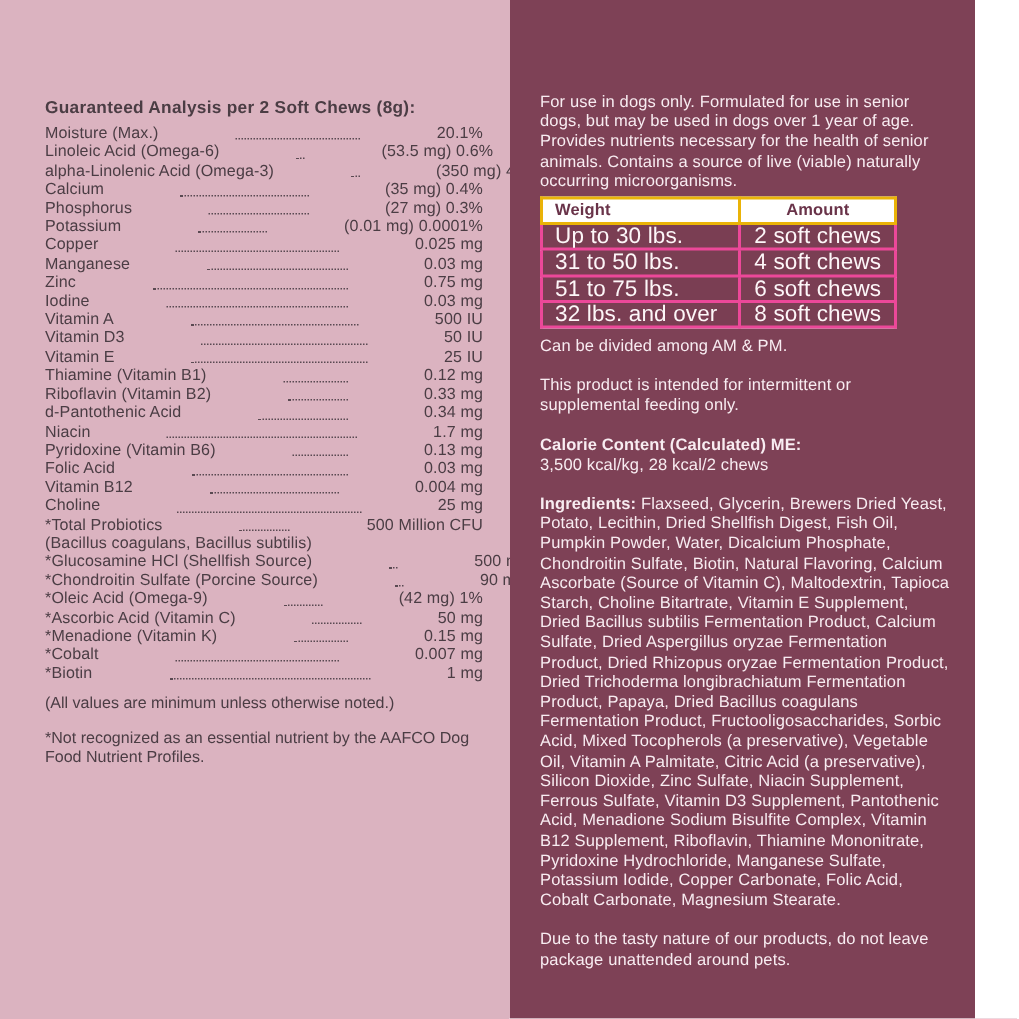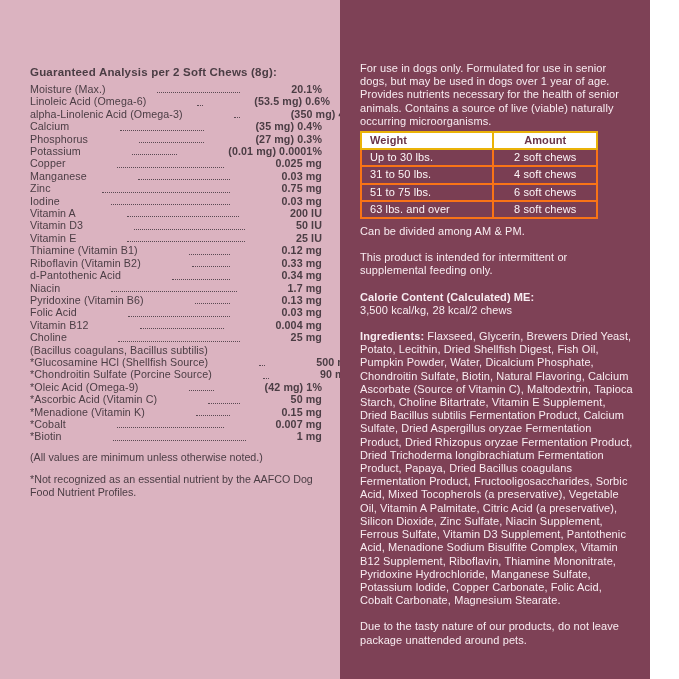"20.1%" .ga-value { font-weight: bold -> none }
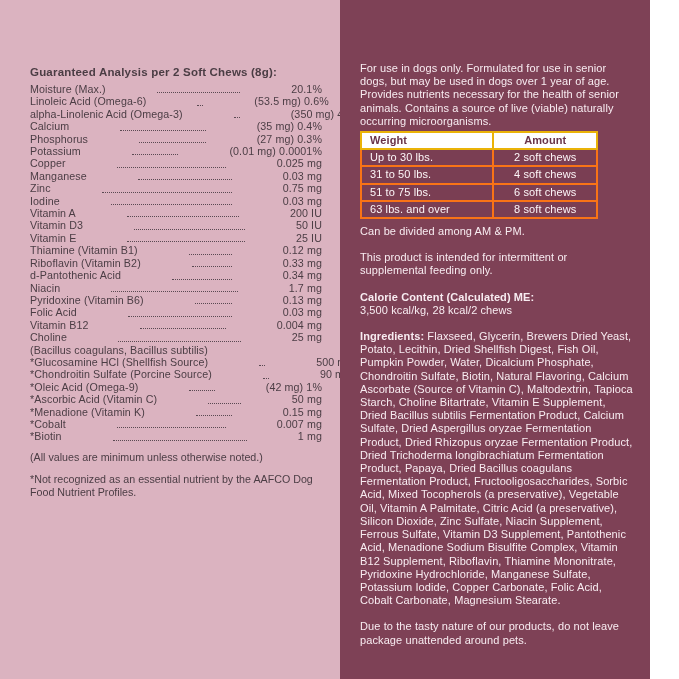"Up to 30 lbs." .feed-table td { border: 2px solid #f97316 -> 2px solid #ec4899; font-size: 11px -> 15px }
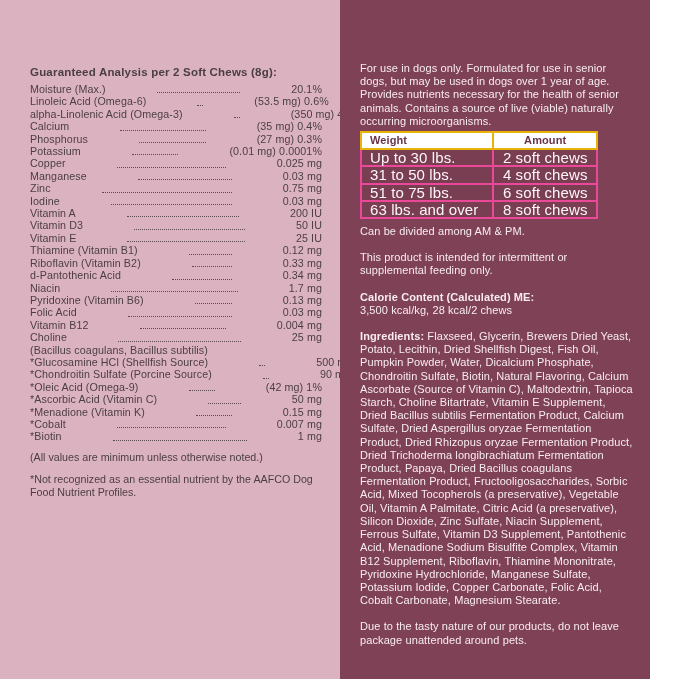"200 IU" span.ga-value { text: 200 -> 500 }
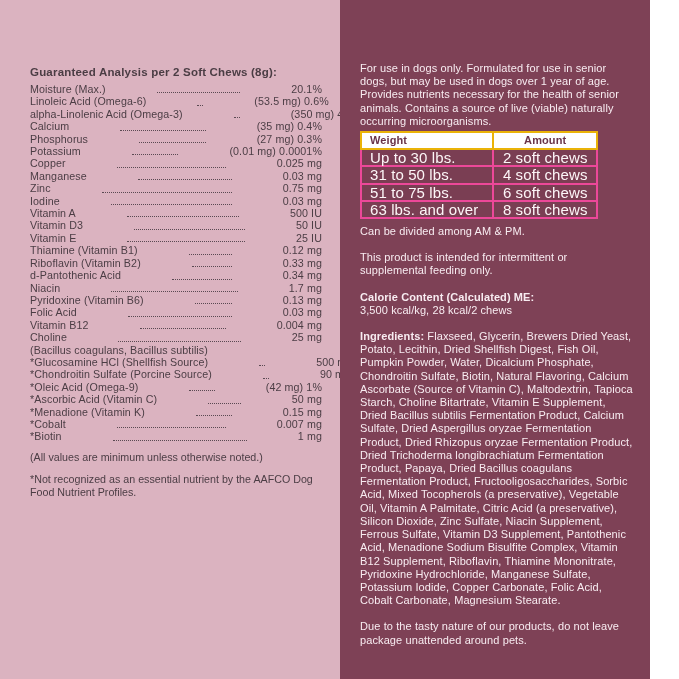"63 lbs. and over" td.col-weight { text: 63 -> 32 }
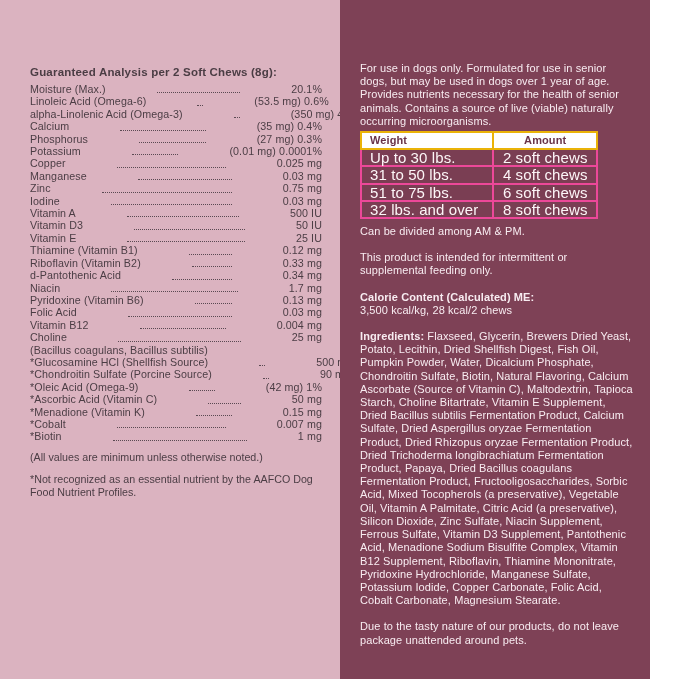"*Total Probiotics" div.ga-row { html: none -> <div> <span>*Total Probiotics</span> <span></span> <span>500 Million CFU</span> </div> }
